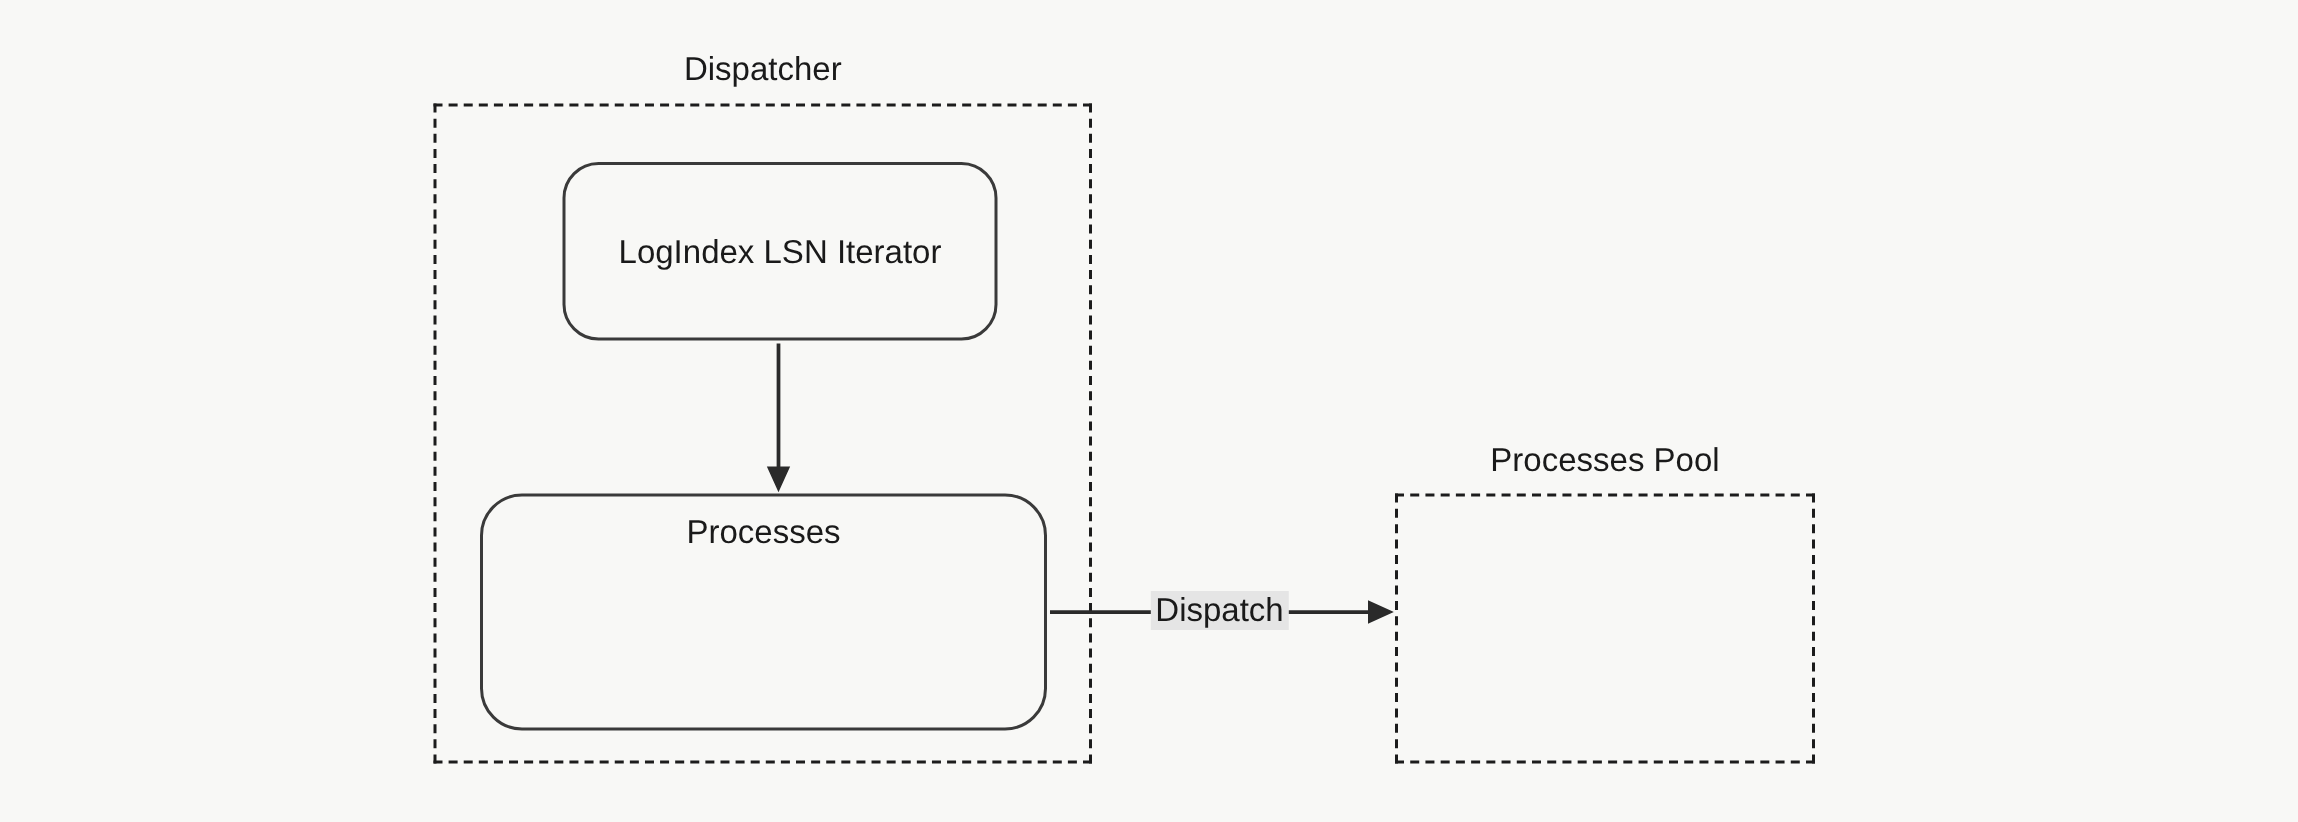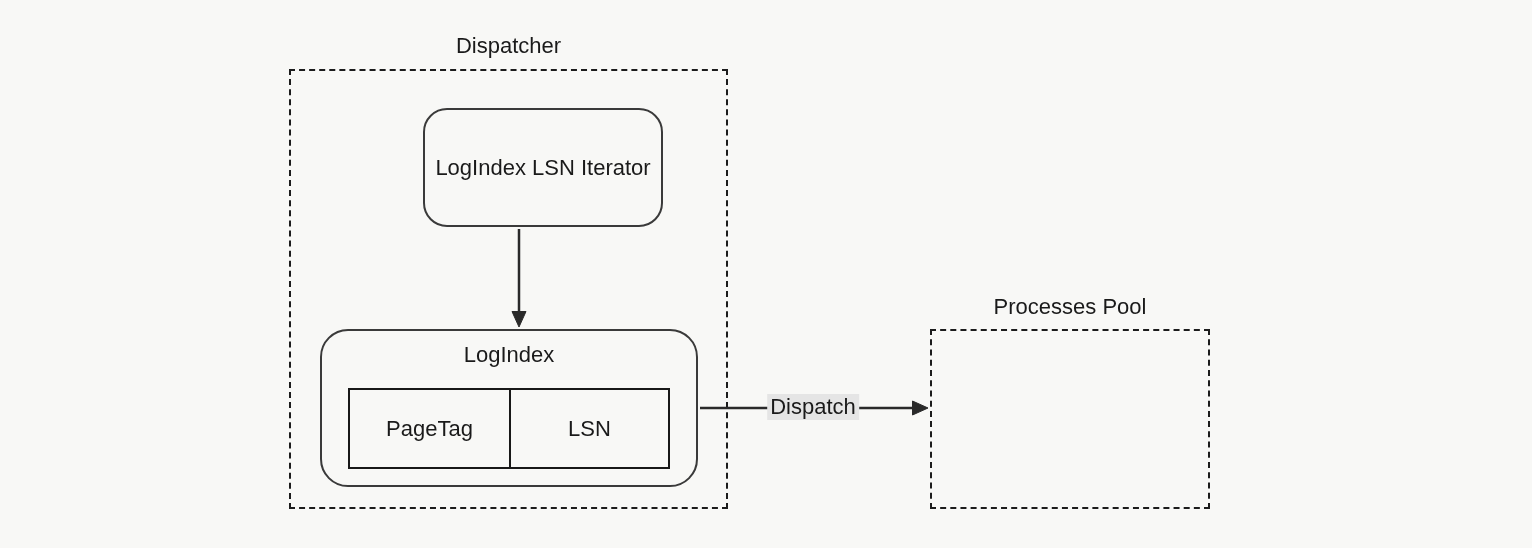"LogIndex LSN Iterator" div.node { margin-left: 48px -> none; width: 240px -> 290px }
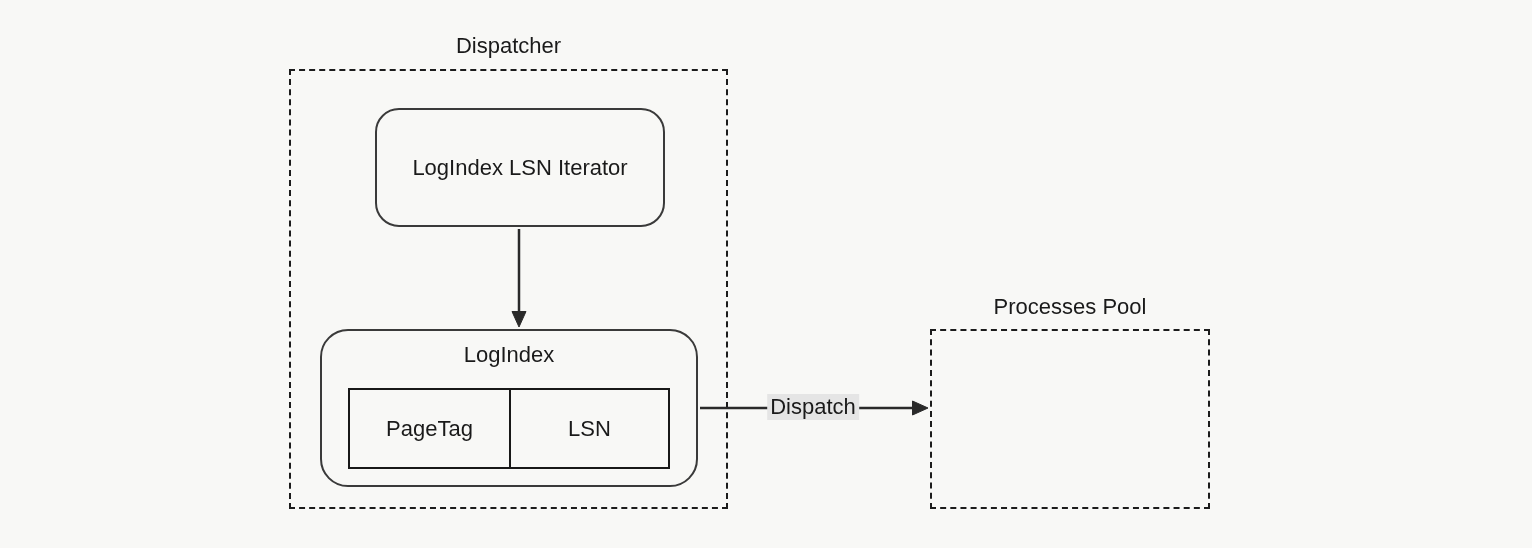"LogIndex" div.node-title { text: LogIndex -> Processes }
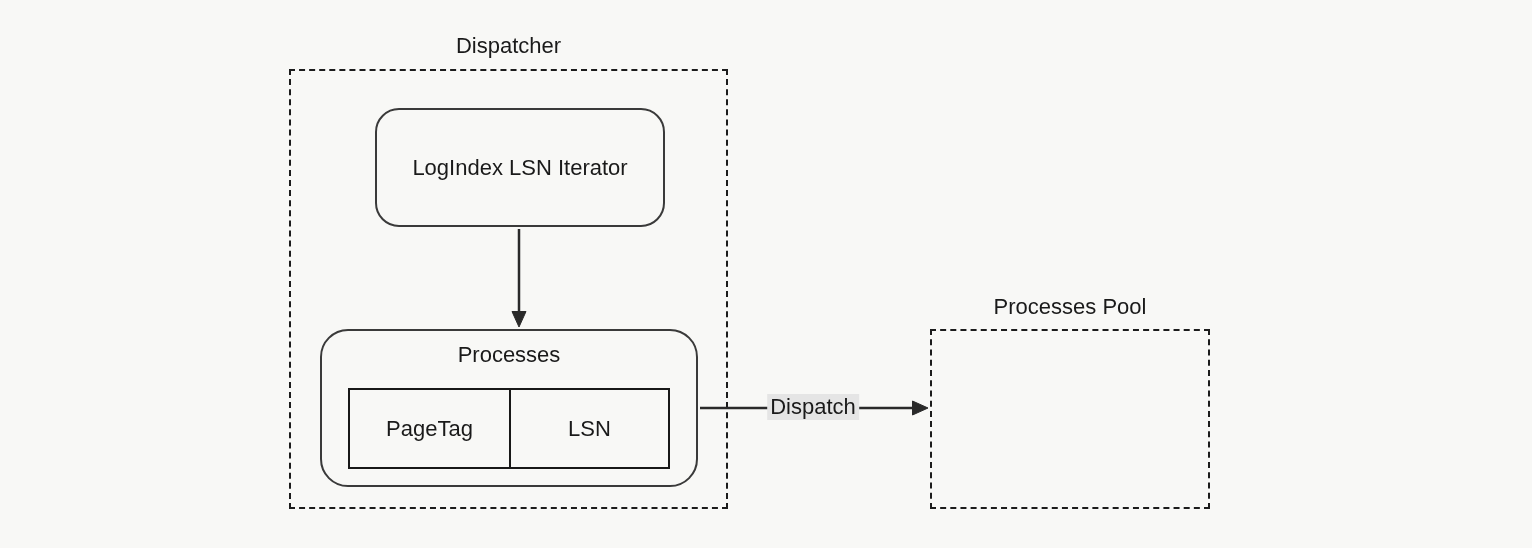"PageTag" div.kv-table { html: <div> <div>PageTag</div> <div>LSN</div> </div> -> none }
